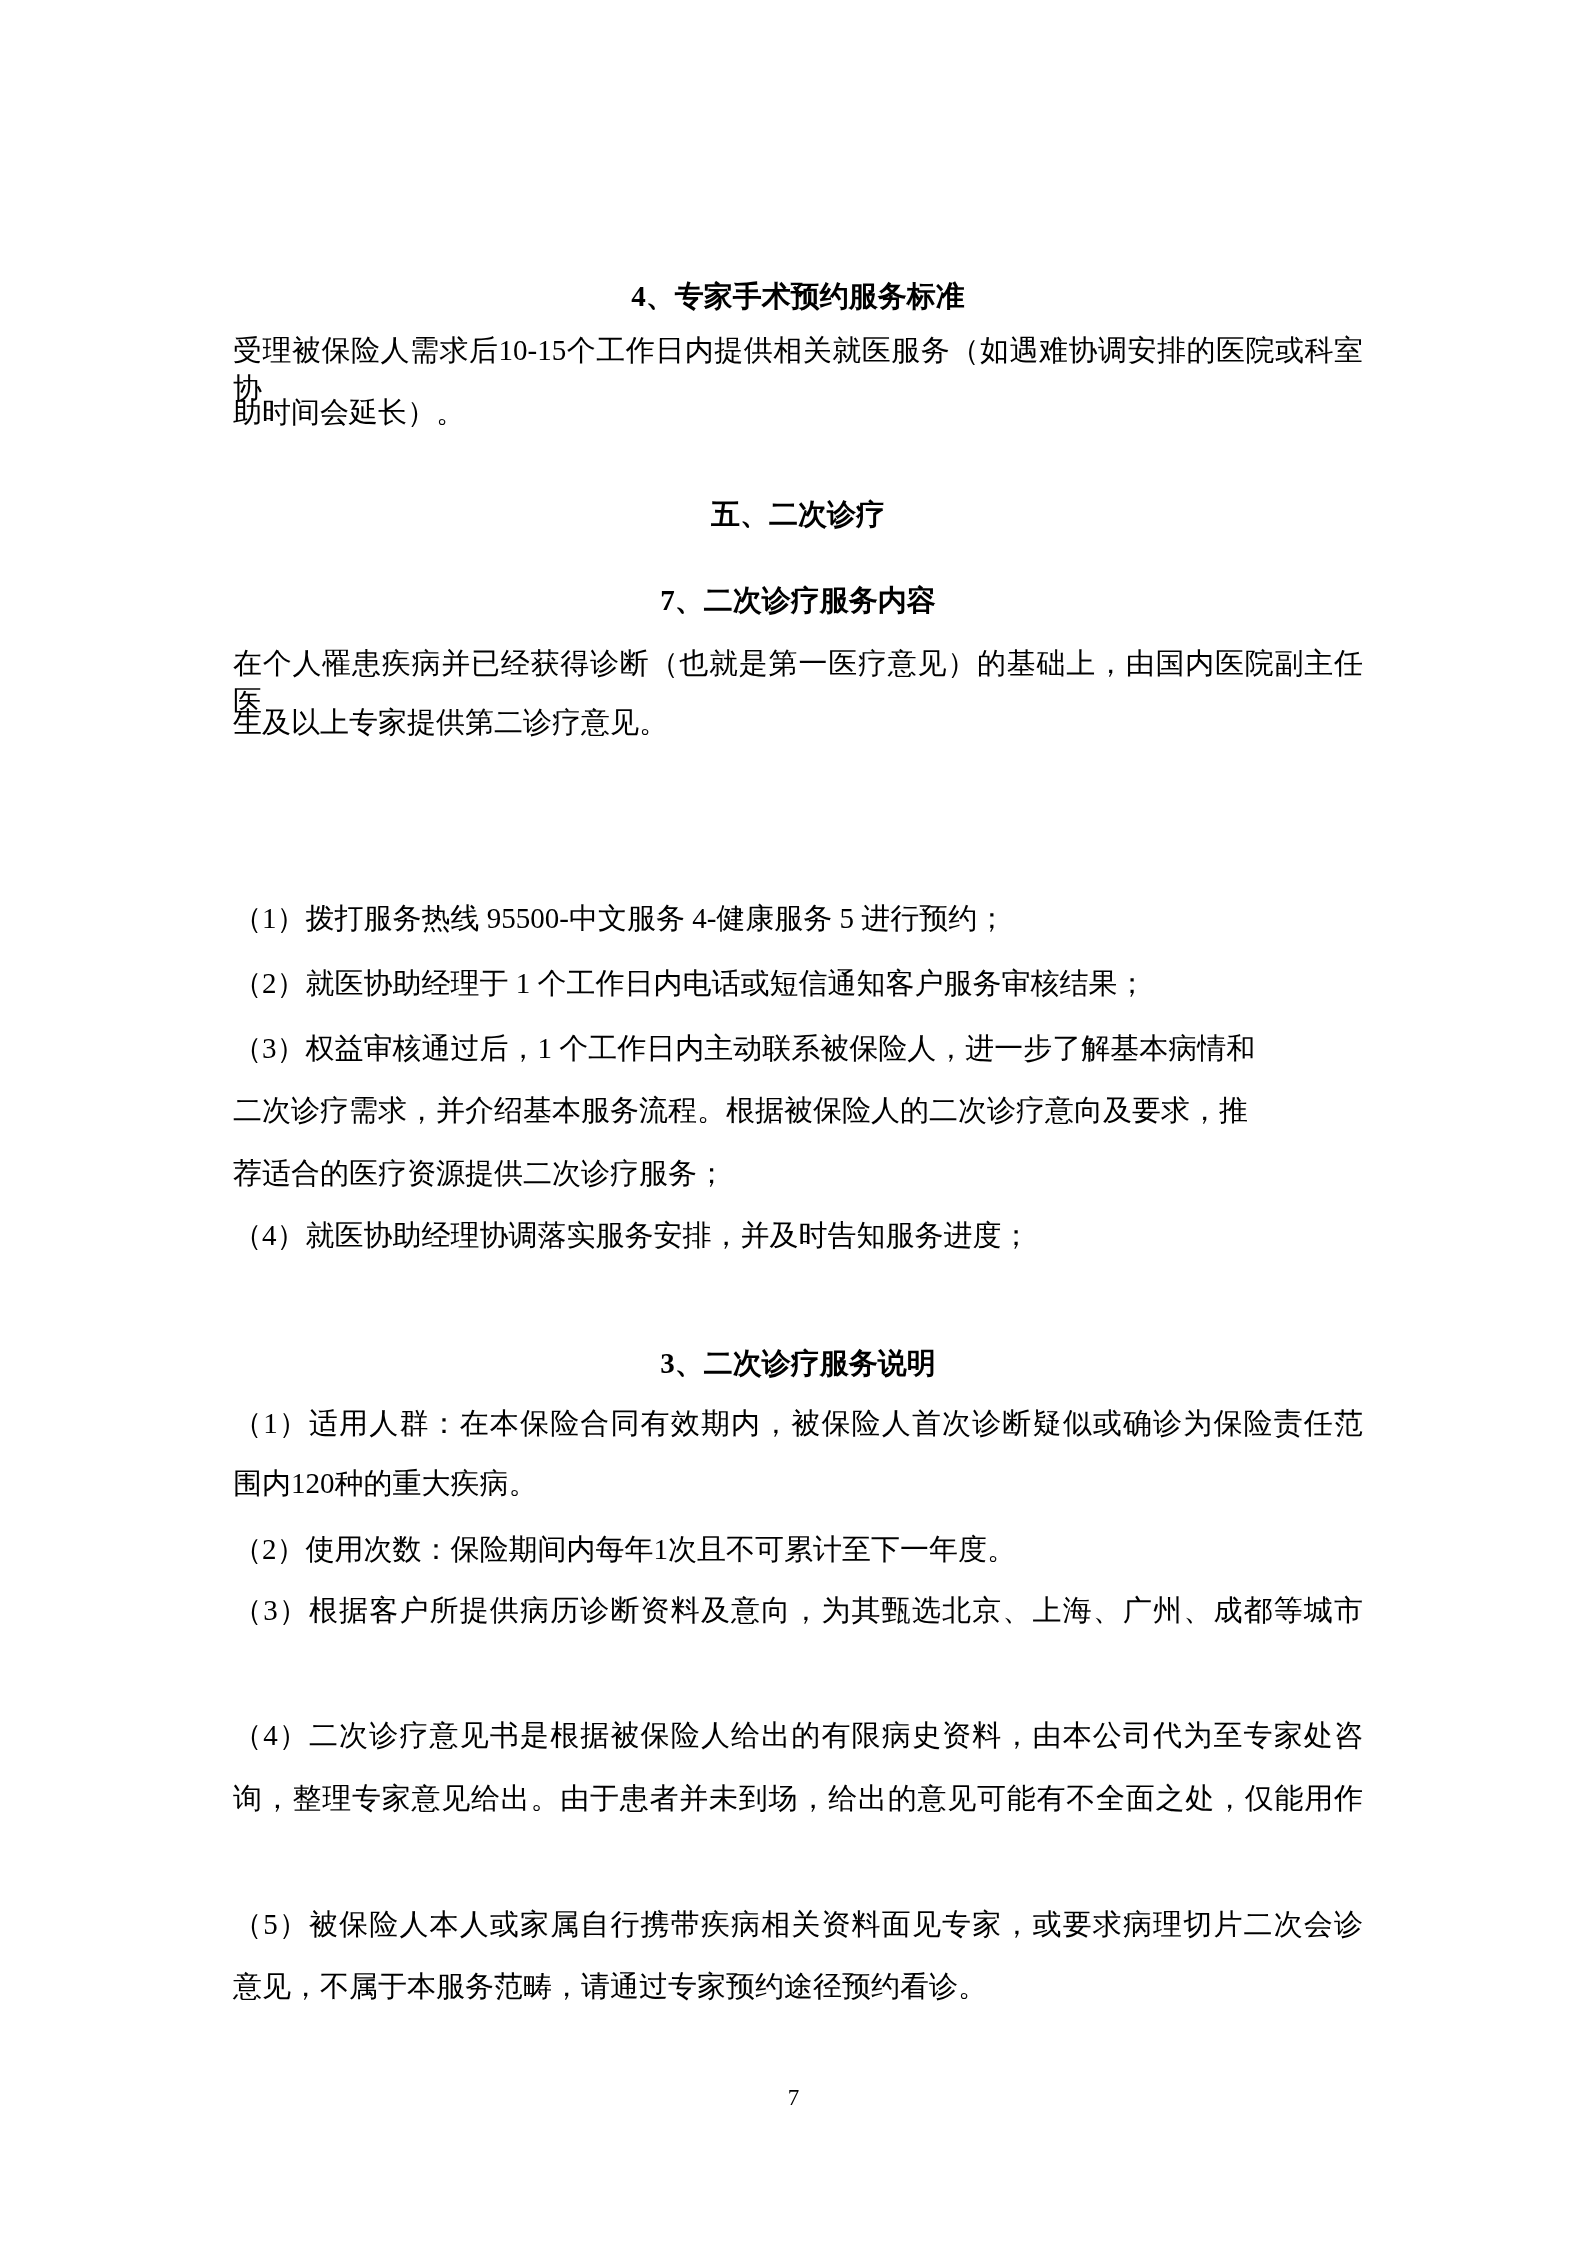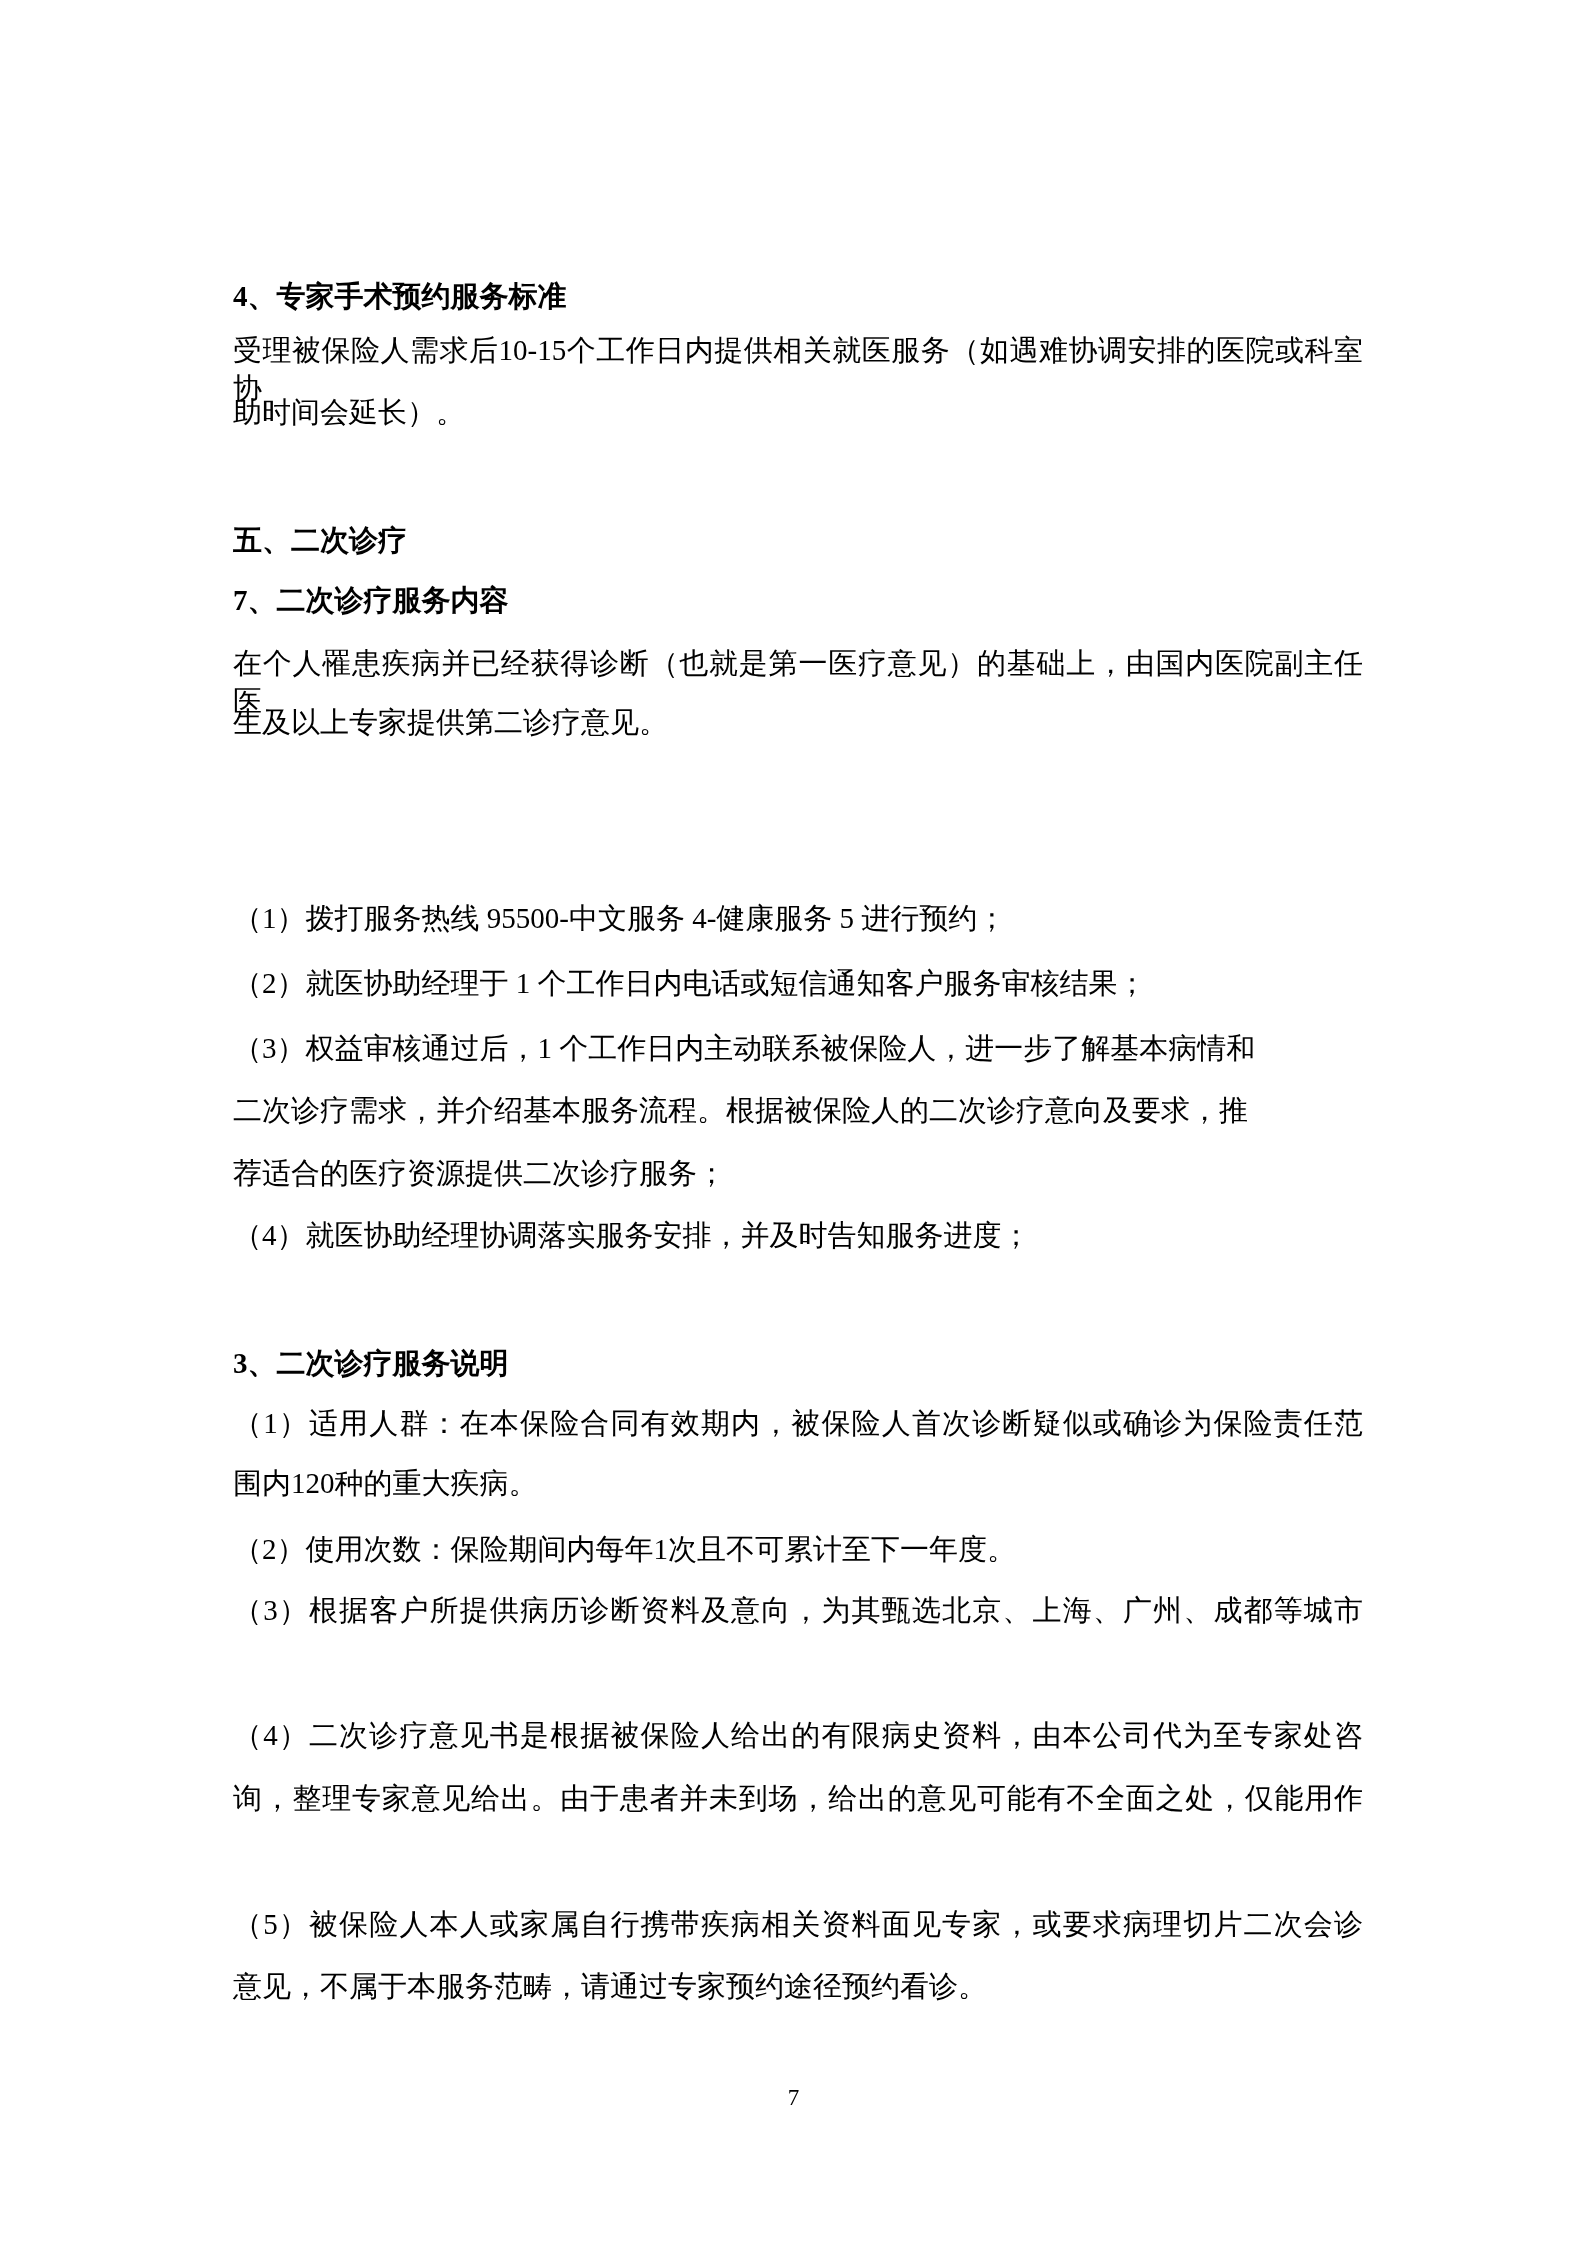"4、专家手术预约服务标准" .heading { text-align: none -> center }
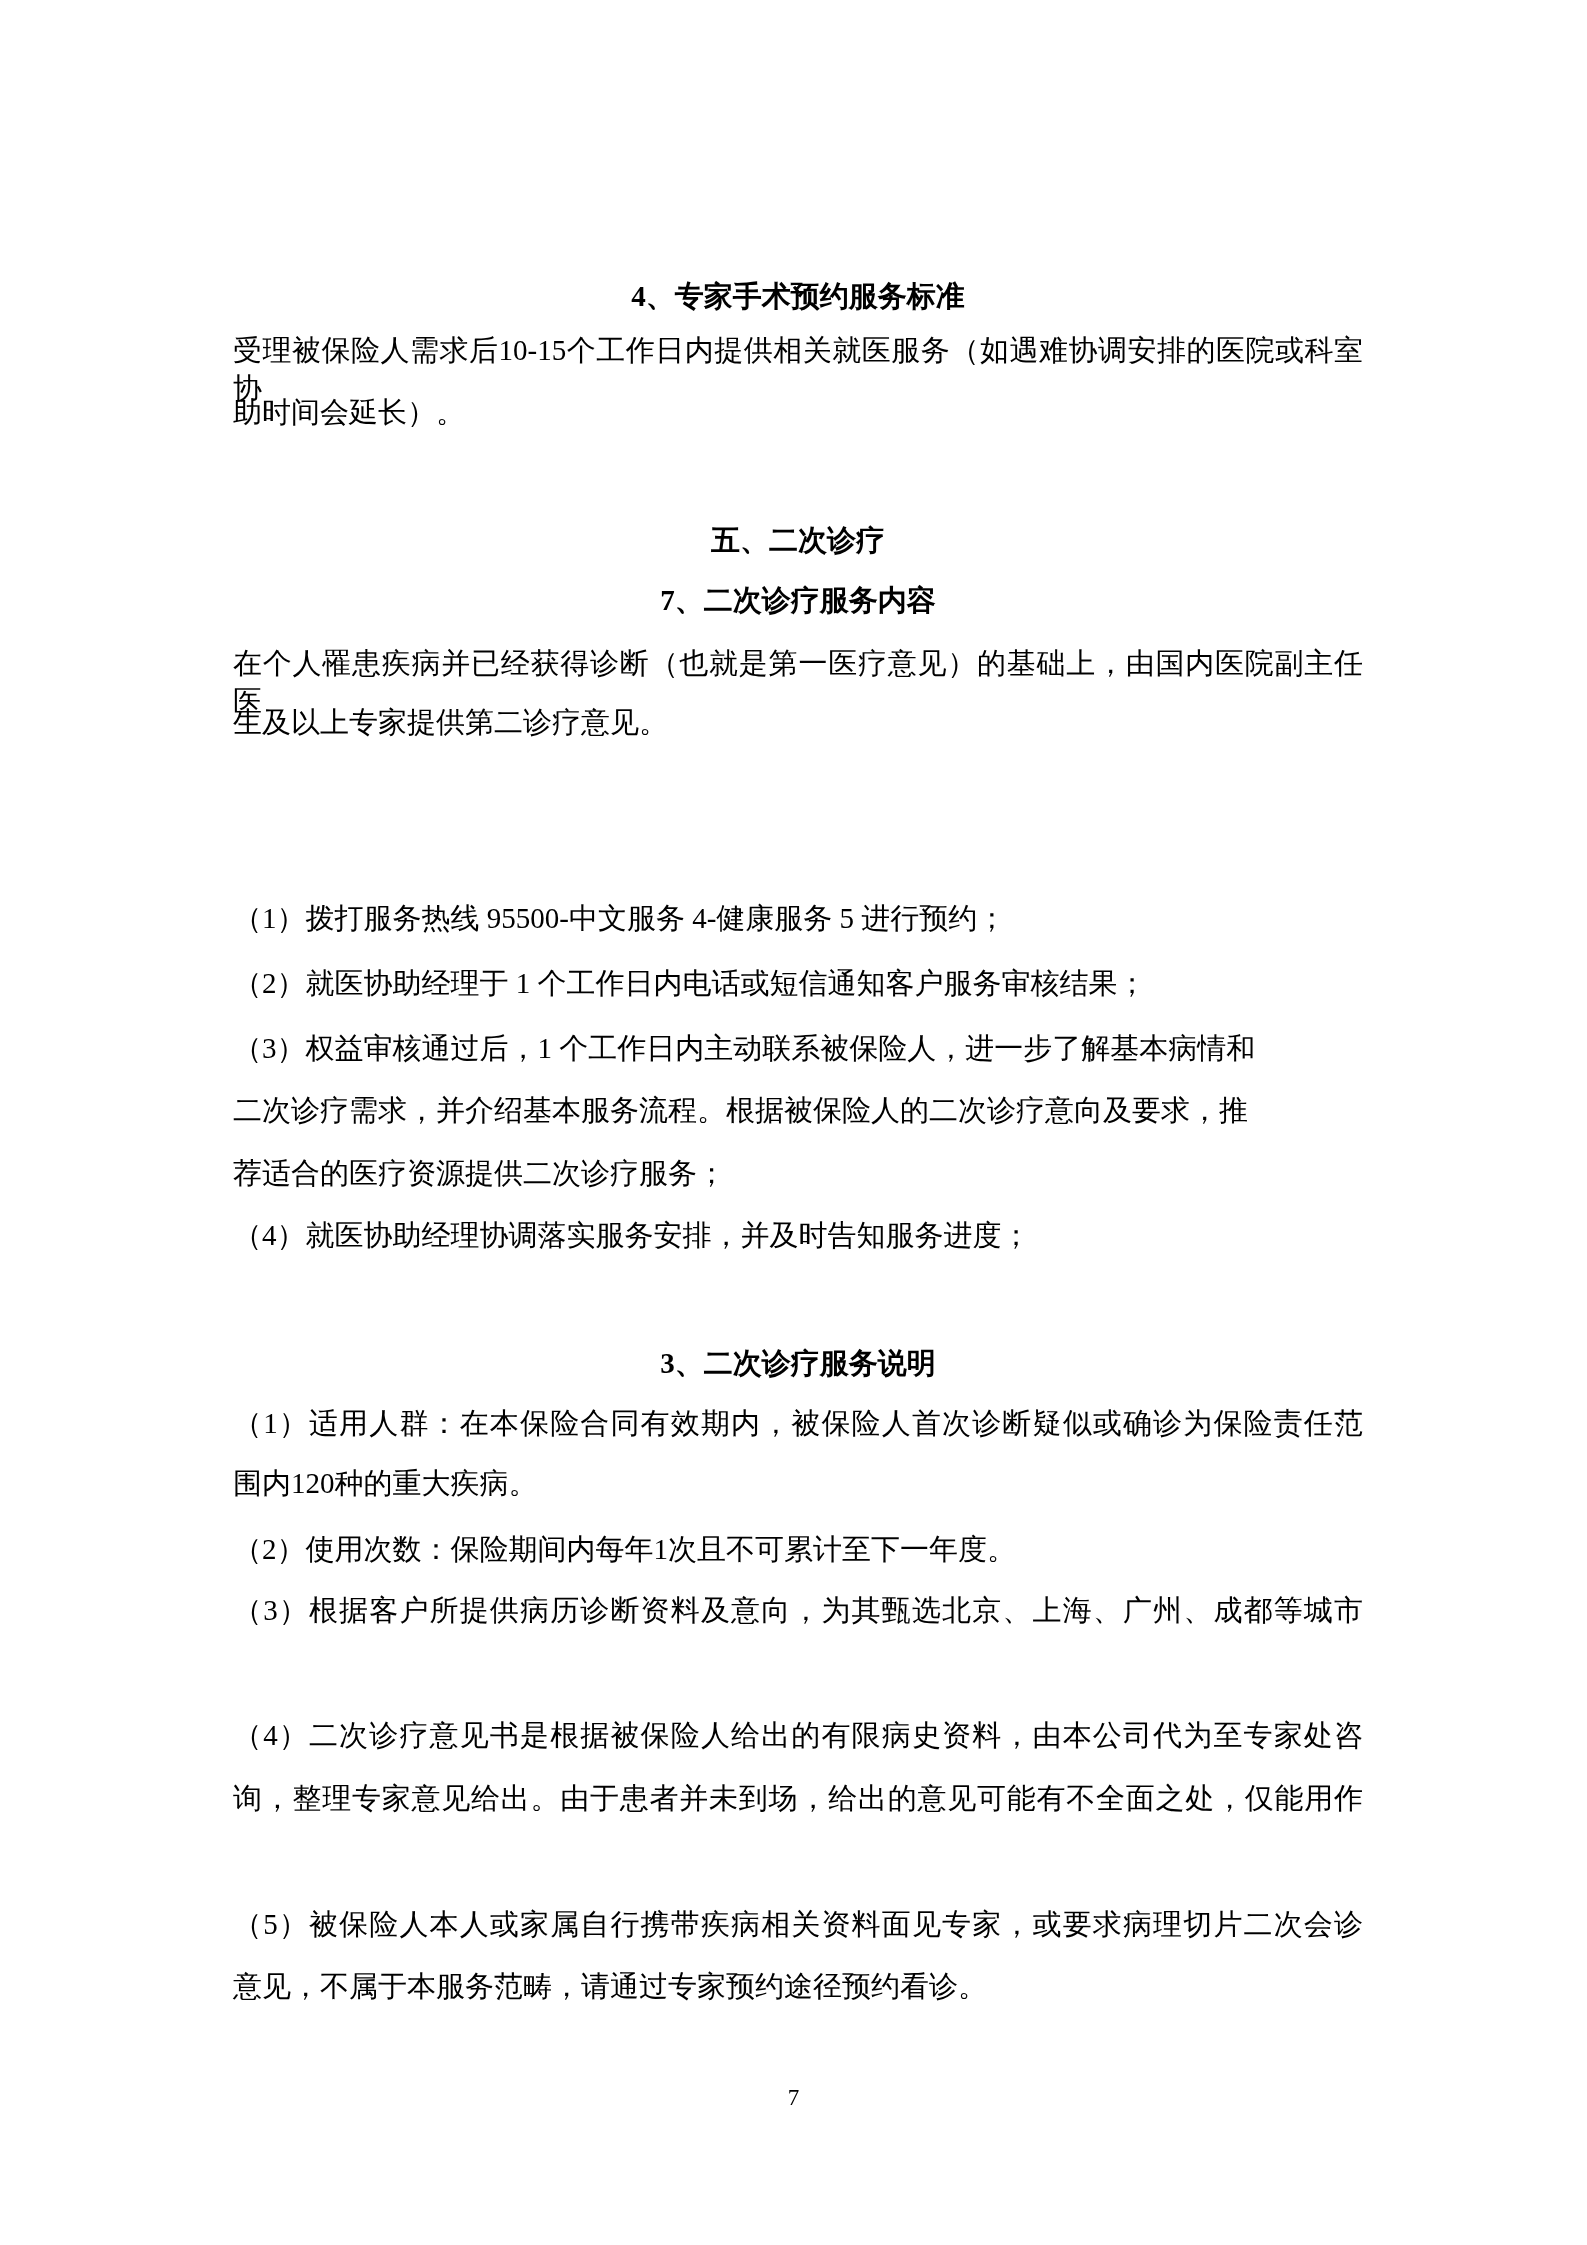"五、二次诊疗" div.line { top: 521px -> 495px }
